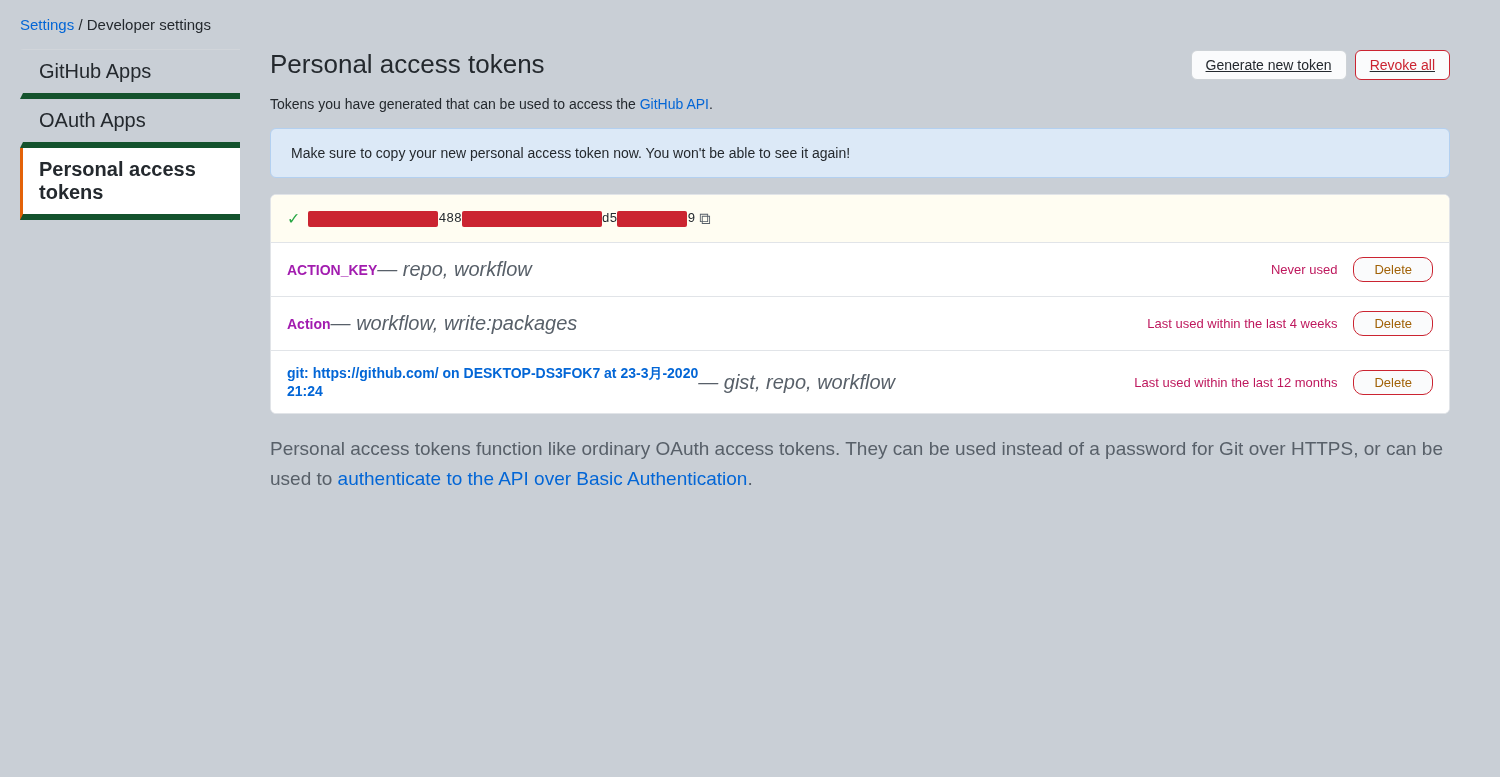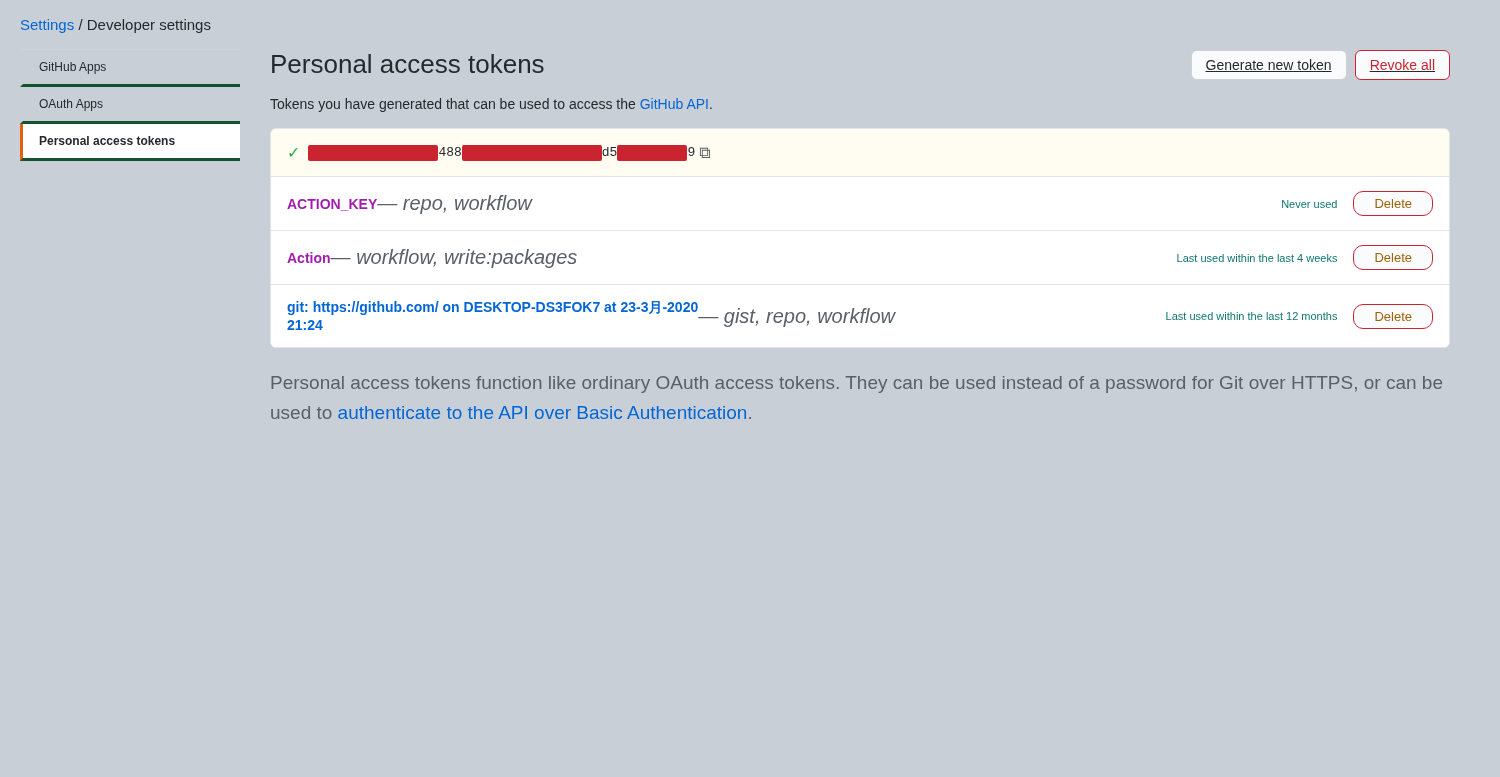"GitHub Apps" .sidebar-item { border-bottom: 3px solid #14532d -> 6px solid #14532d; font-size: 12px -> 20px }
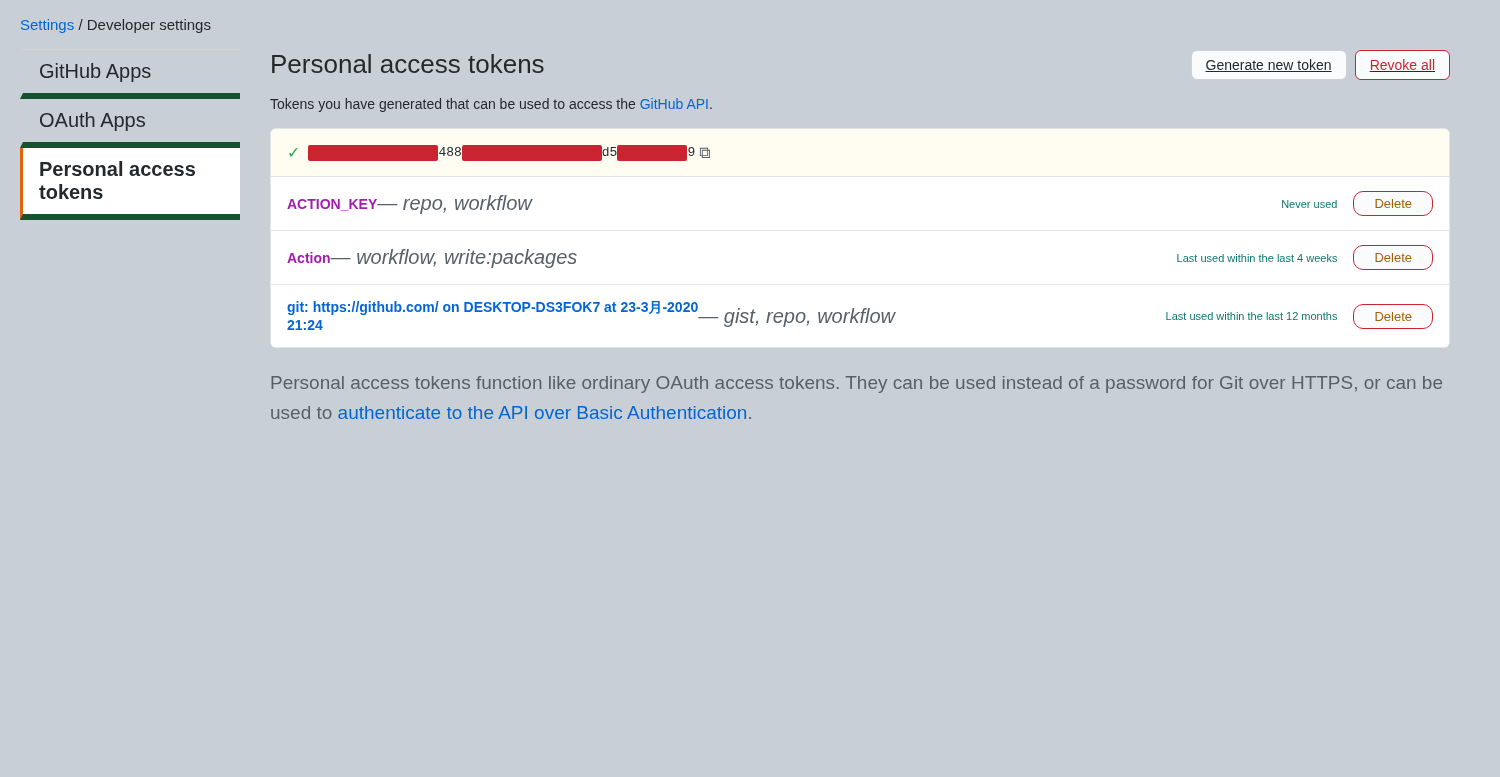"Make sure to copy your" div.alert-box { html: none -> <div> <span>Make sure to copy your new personal access token now. You won't be able to see it again!</span> </div> }
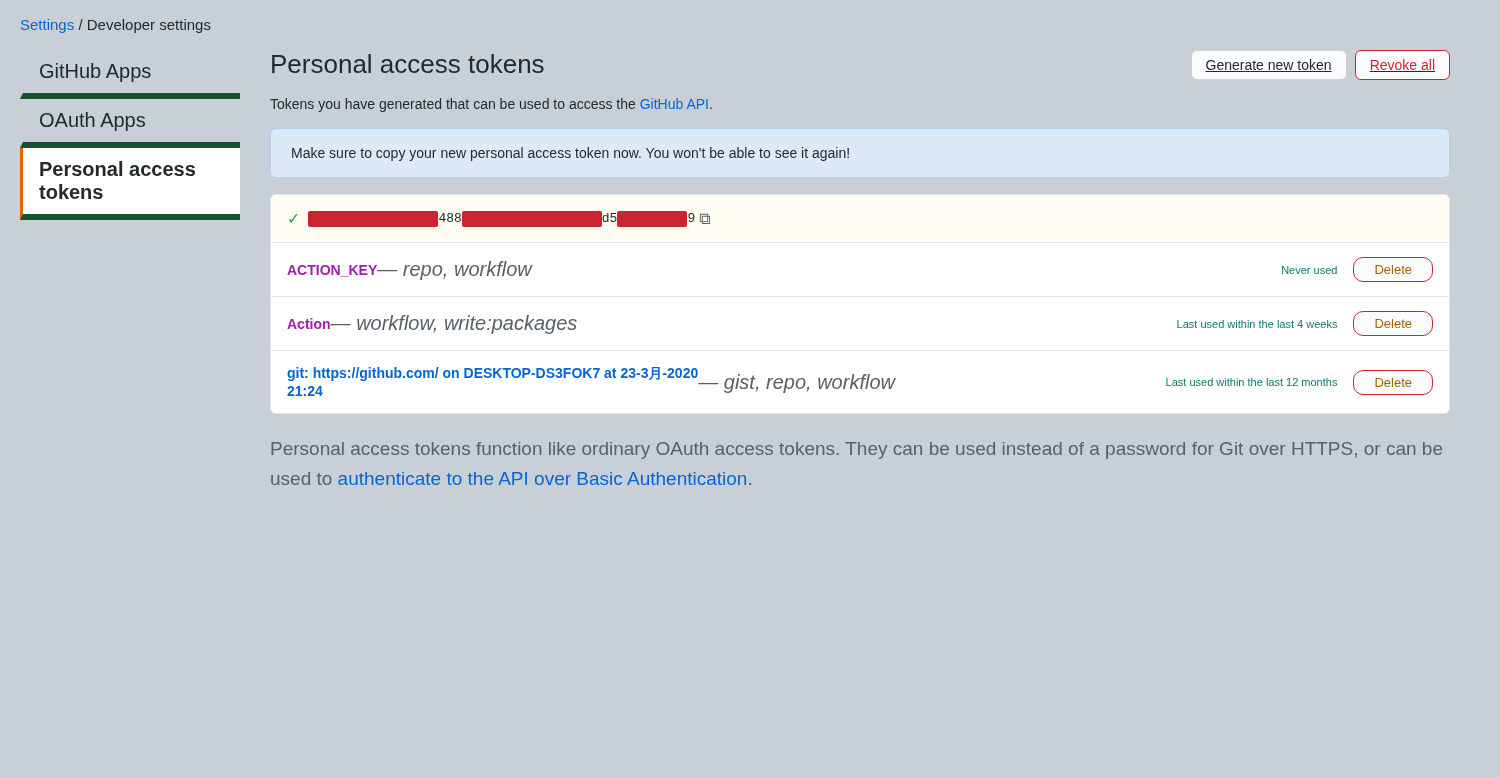"Never used" .token-usage { color: #0f766e -> #be185d; font-size: 11px -> 13px }
